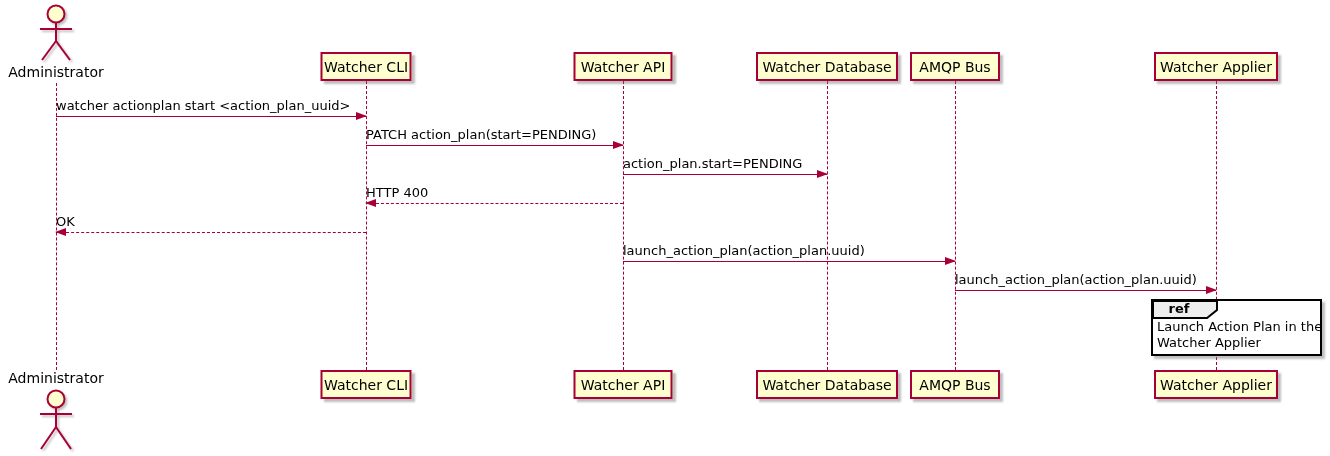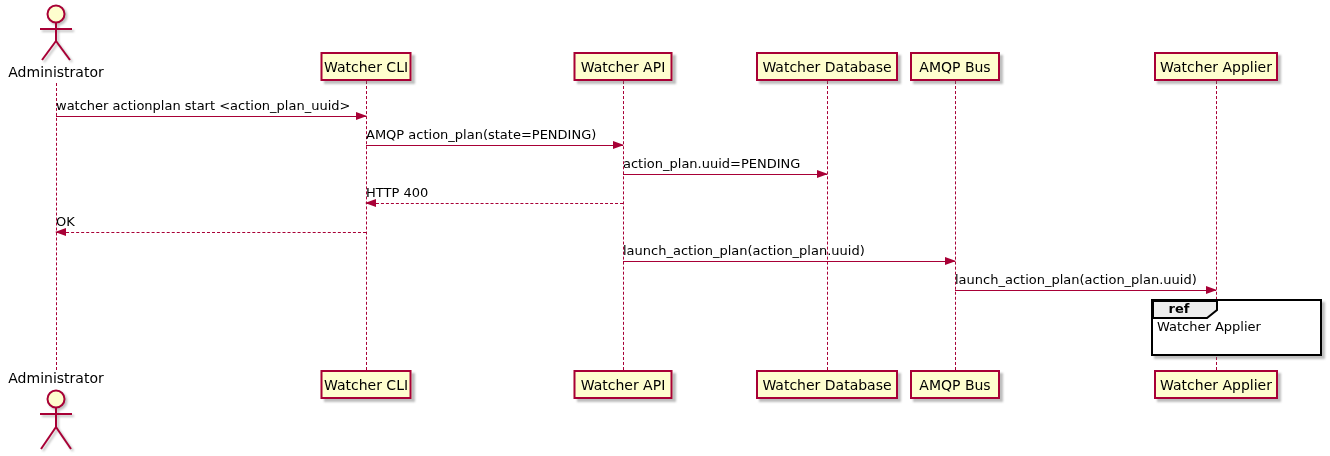"AMQP action_plan(state=PENDING)" span.mlabel { text: AMQP action_plan(state -> PATCH action_plan(start }
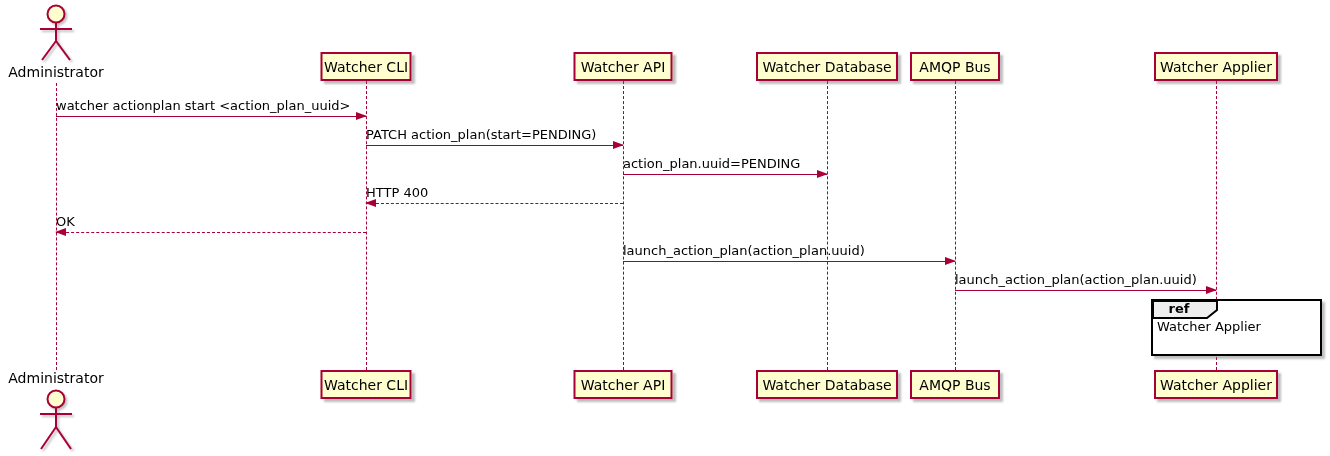"action_plan.uuid=PENDING" span.mlabel { text: plan.uuid -> plan.start }
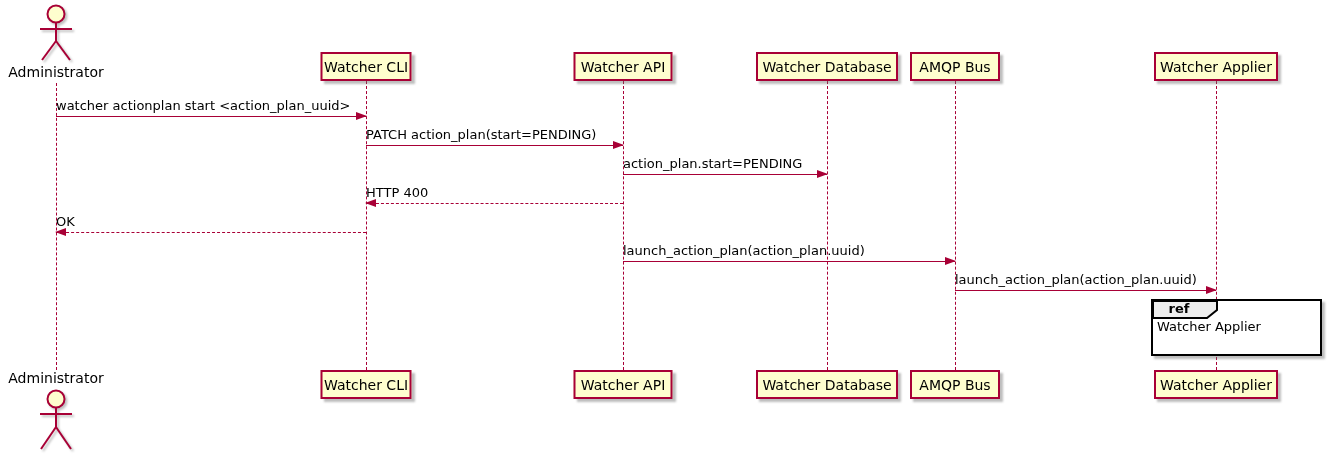"Launch Action Plan in the" div { html: none -> <div>Launch Action Plan in the</div> }
